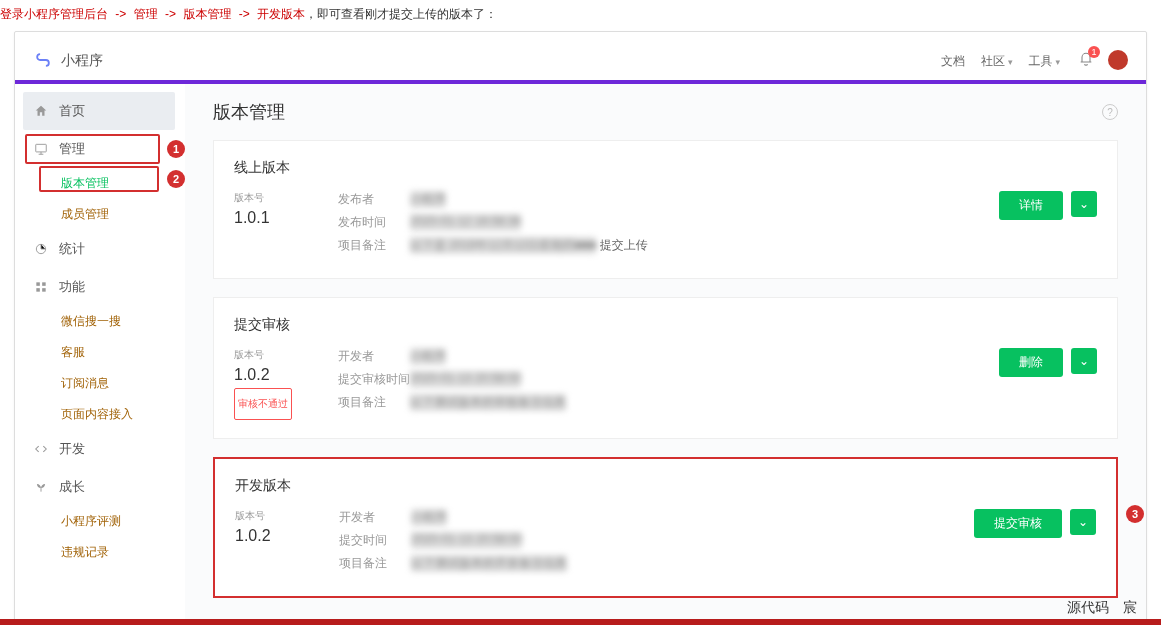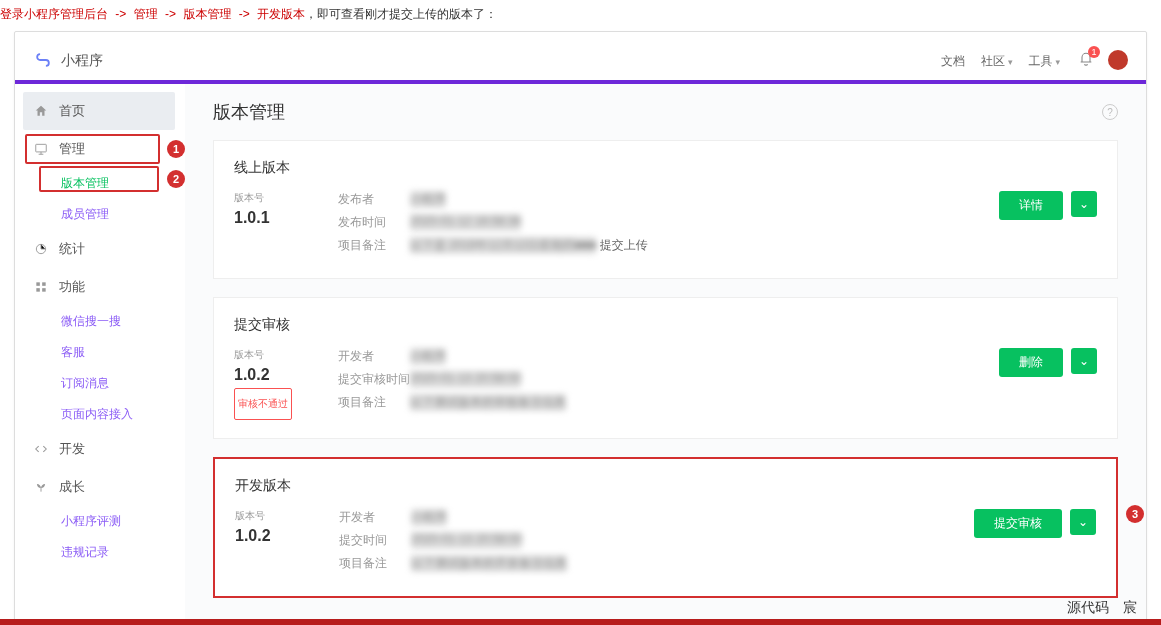"成员管理" .side-sub { color: #8b5cf6 -> #a16207 }
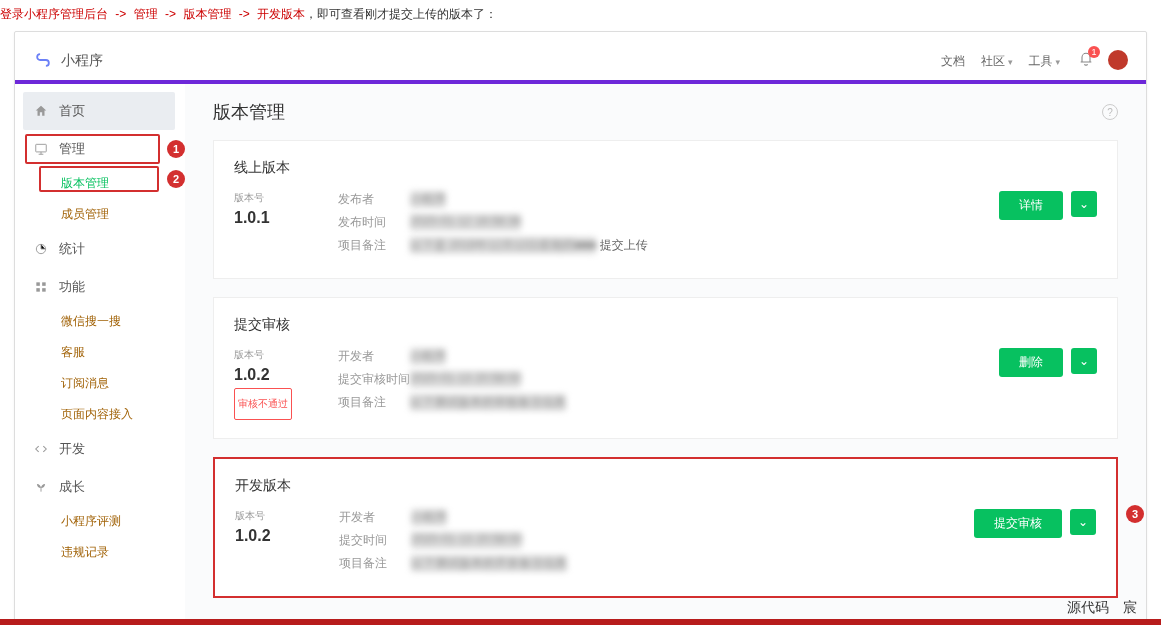"1.0.1" .ver-num { font-weight: 700 -> 400 }
